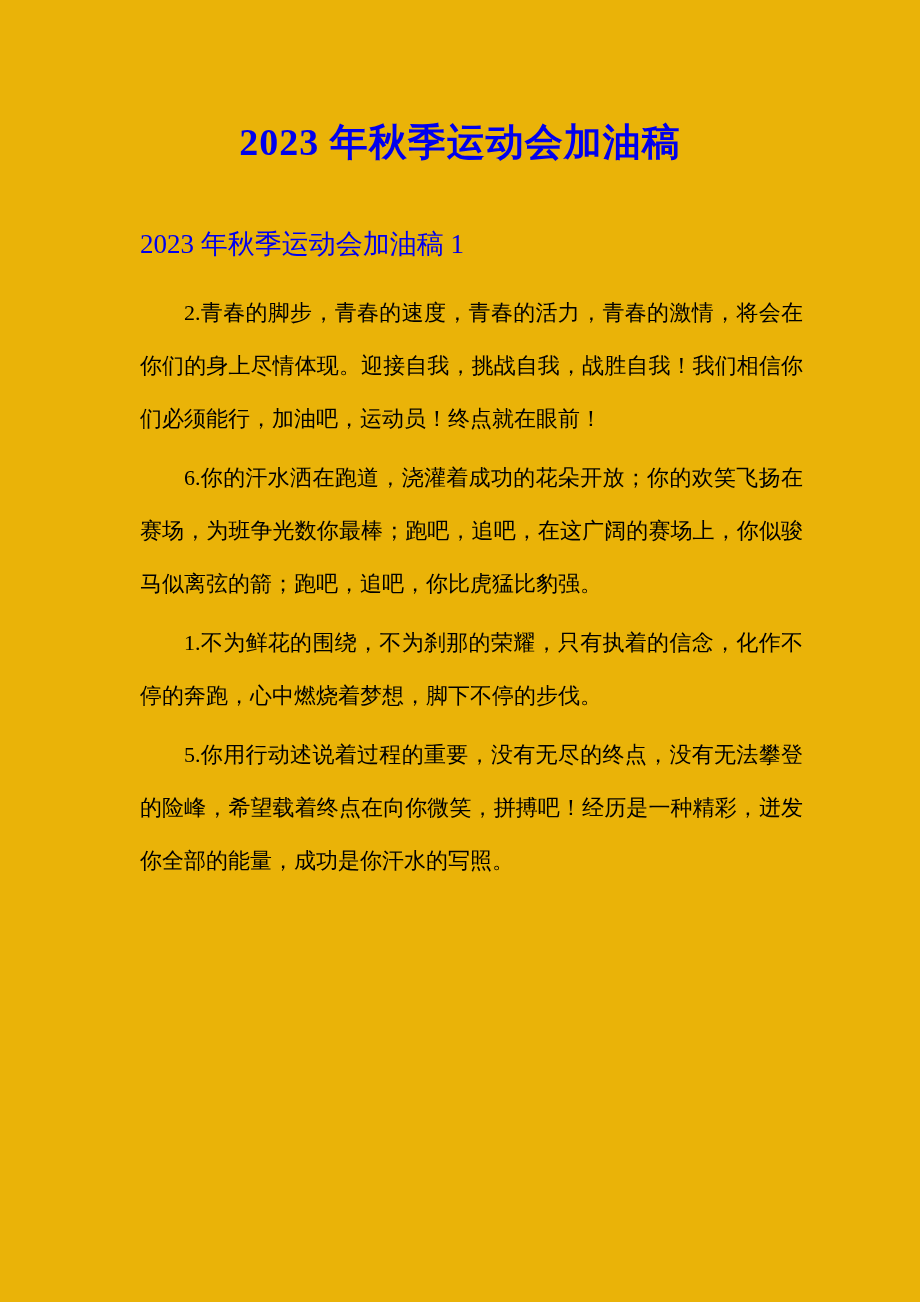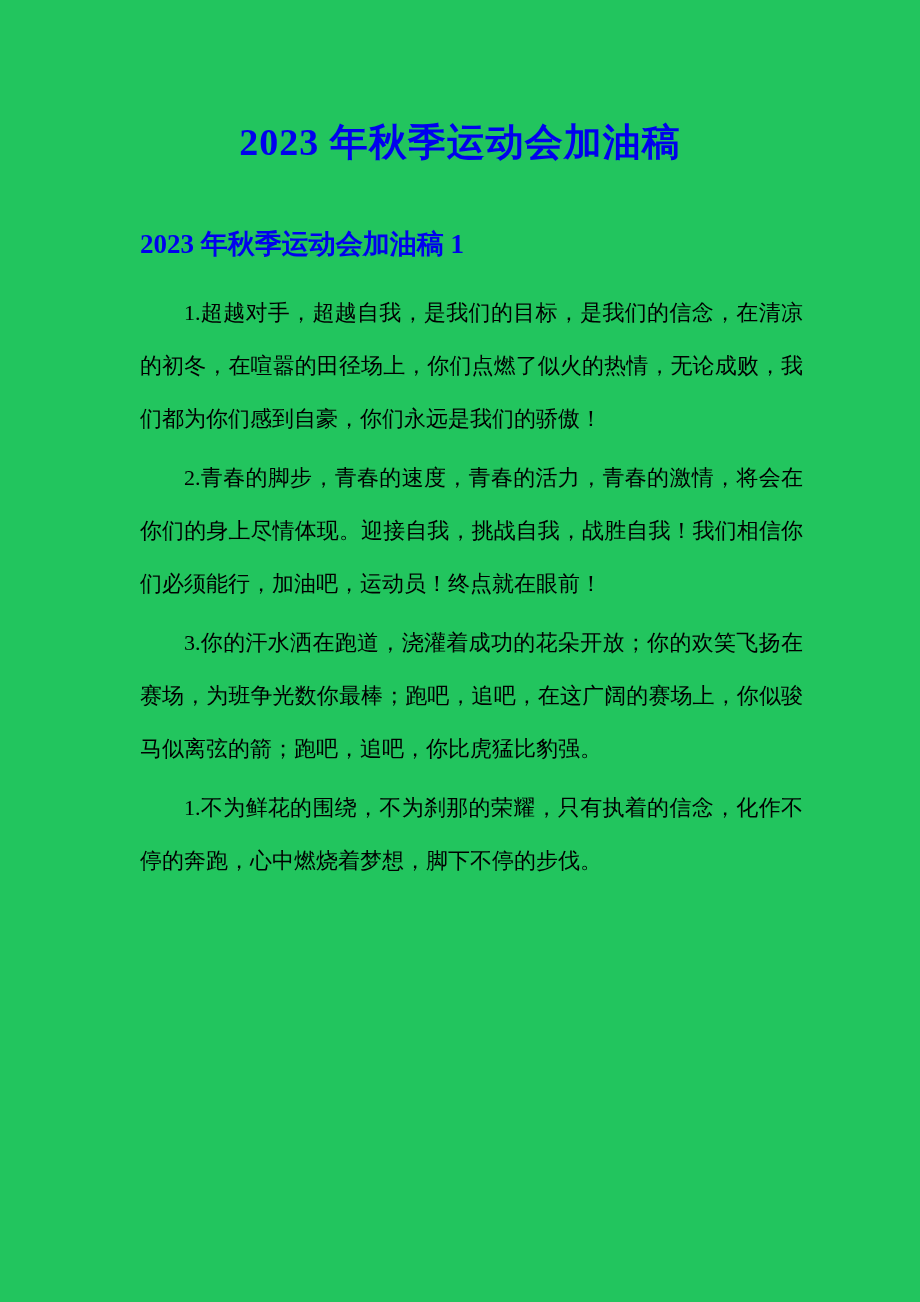"2023 年秋季运动会加油稿" .page { background: #22c55e -> #eab308 }
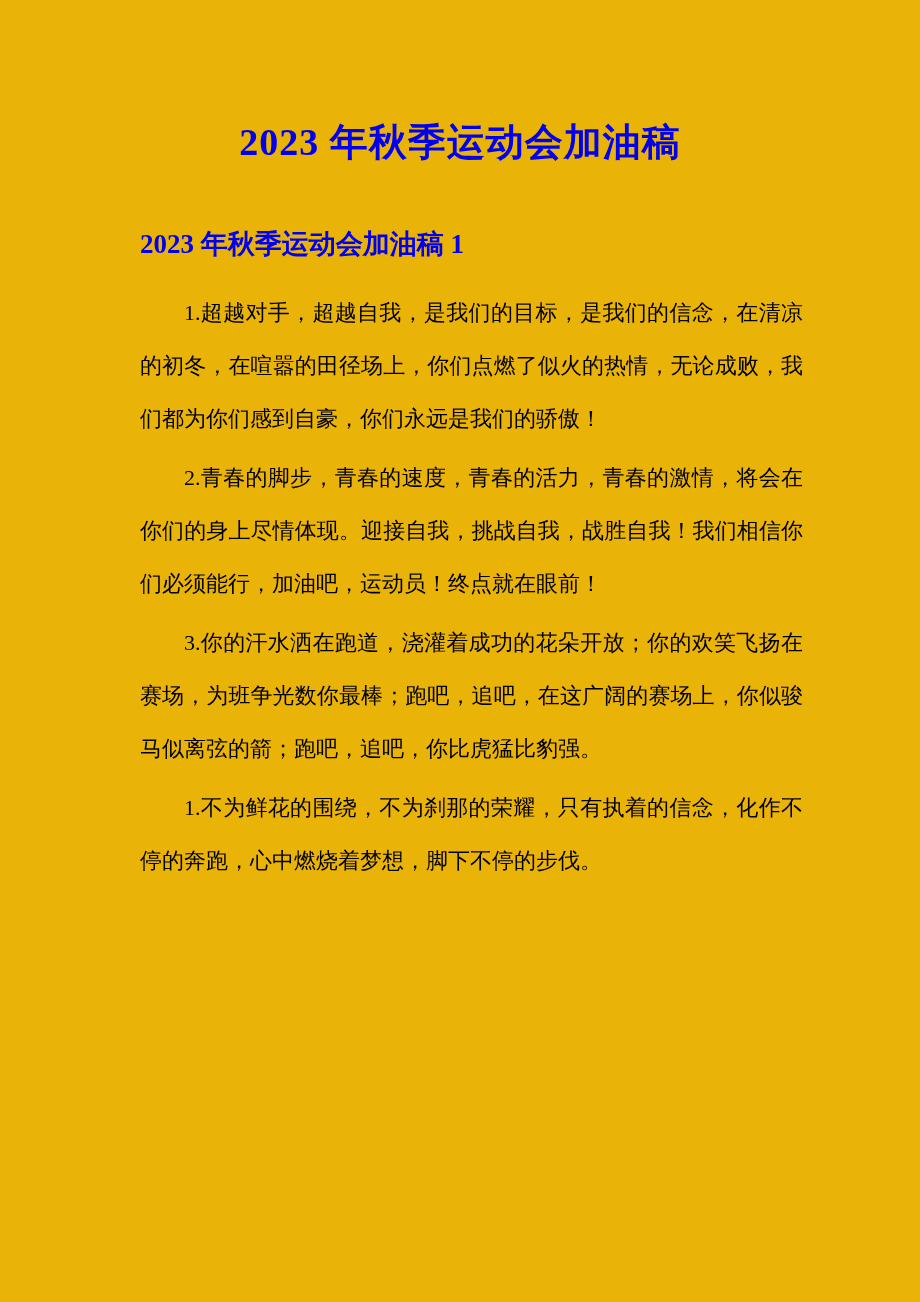"2023 年秋季运动会加油稿 1" .section-heading { font-weight: bold -> normal }
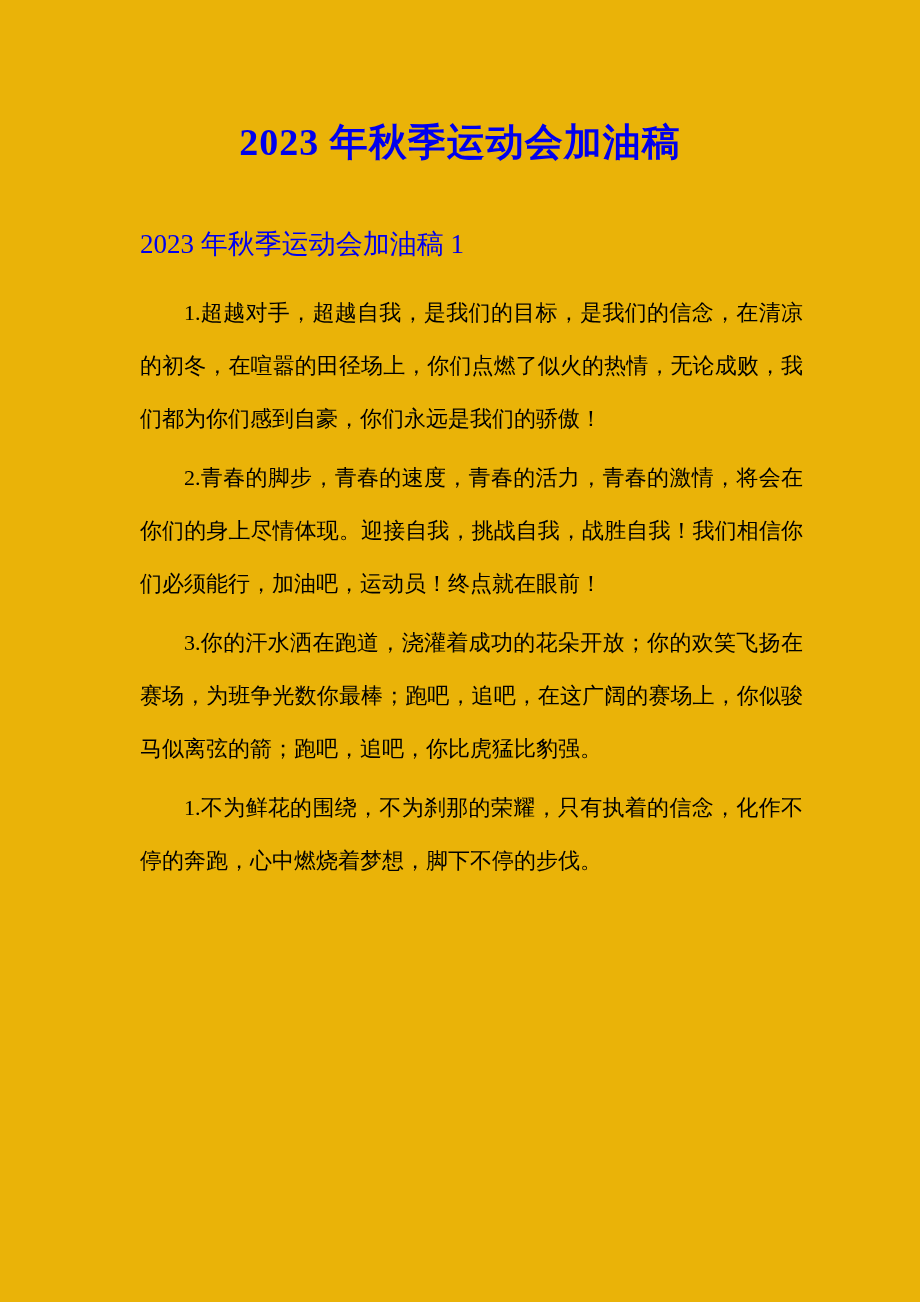"1.超越对手，超越自我，是我们的目标，是我们的信念，在清凉的初冬，在喧嚣的田径场" p { html: <p>1.超越对手，超越自我，是我们的目标，是我们的信念，在清凉的初冬，在喧嚣的田径场上，你们点燃了似火的热情，无论成败，我们都为你们感到自豪，你们永远是我们的骄傲！</p> -> none }
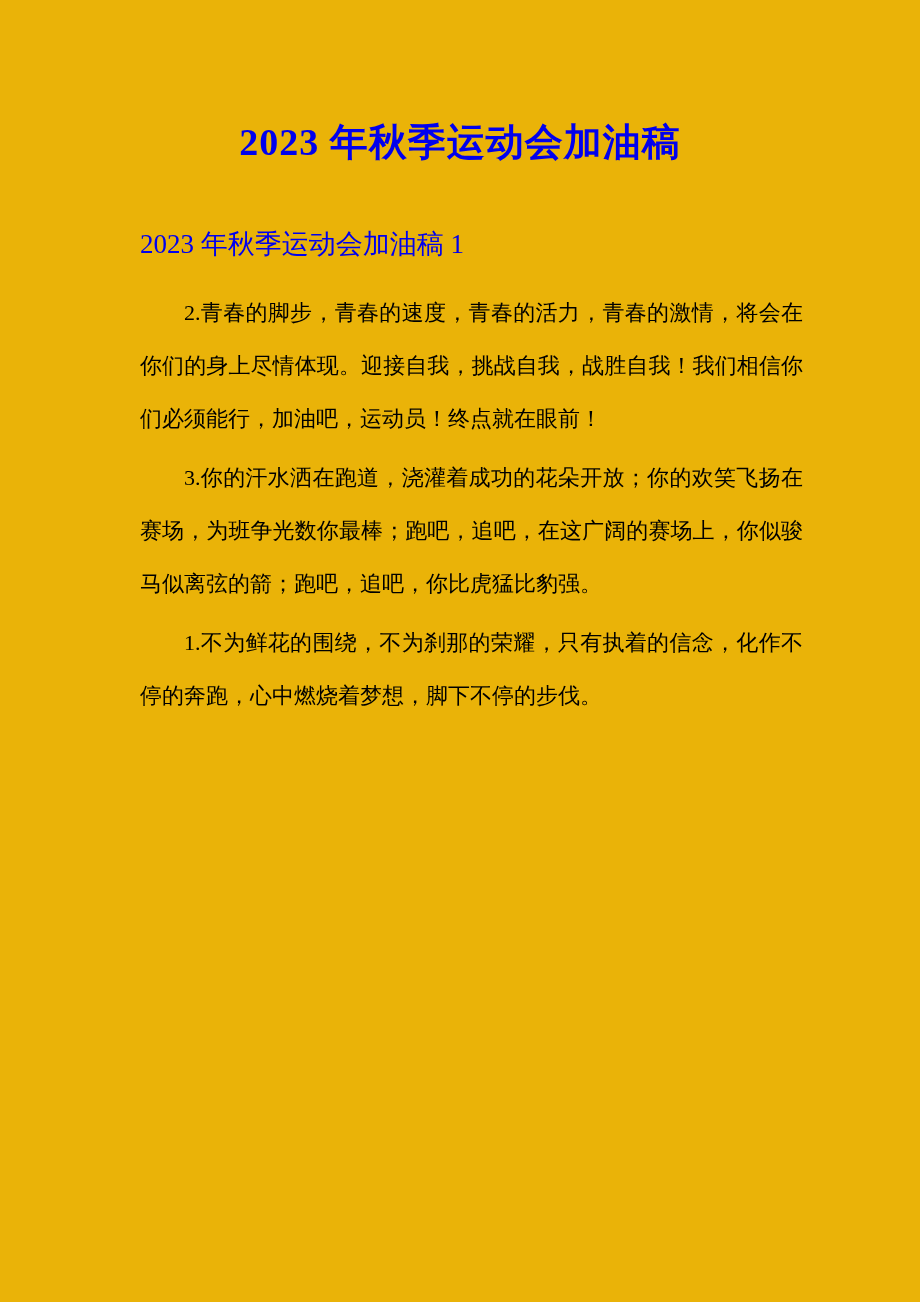"3.你的汗水洒在跑道，浇灌着成功的花朵开放；你的欢笑飞扬在赛场，为班争光数你最棒" p { text: 3 -> 6 }
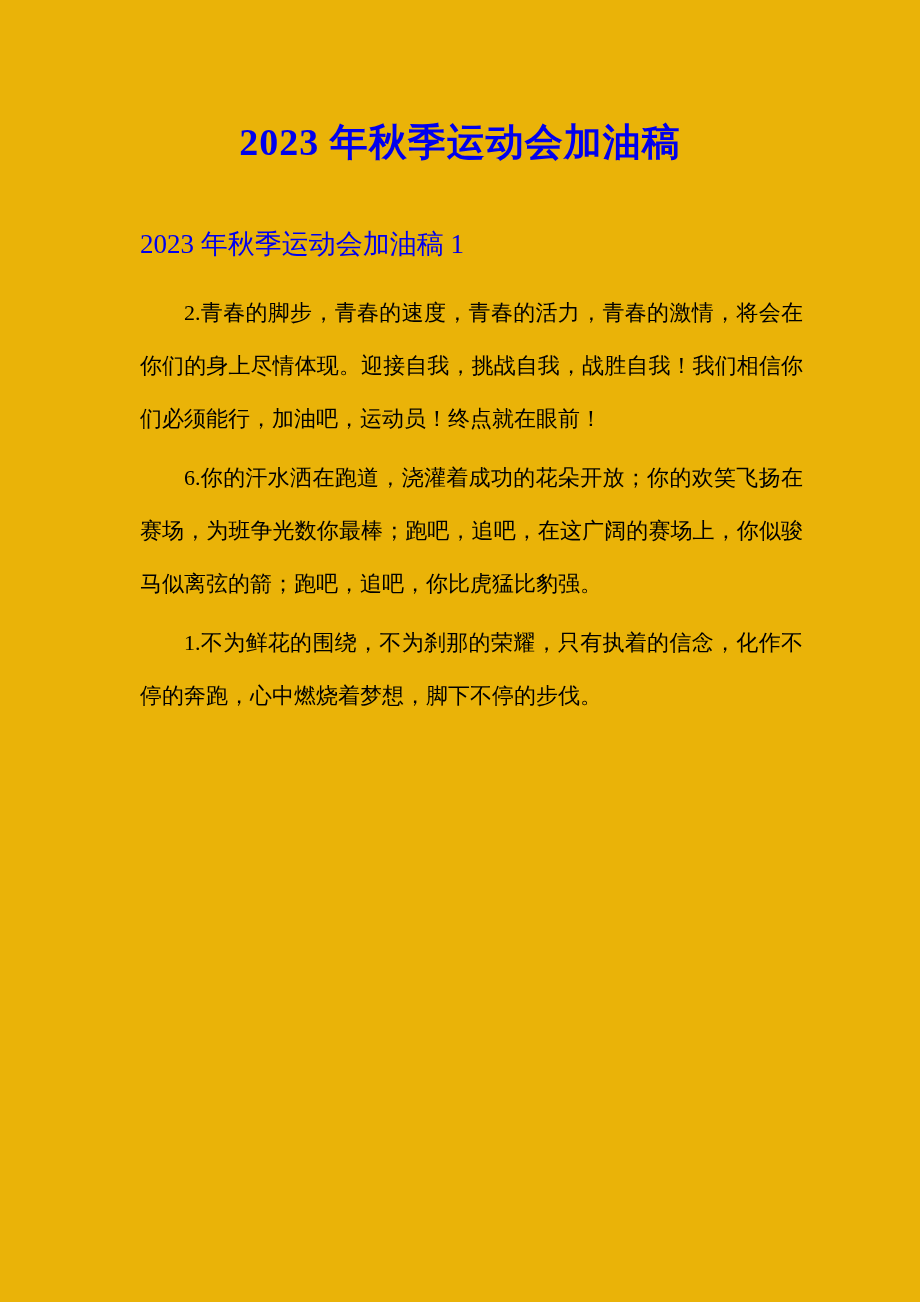"5.你用行动述说着过程的重要，没有无尽的终点，没有无法攀登的险峰，希望载着终点在" p { html: none -> <p>5.你用行动述说着过程的重要，没有无尽的终点，没有无法攀登的险峰，希望载着终点在向你微笑，拼搏吧！经历是一种精彩，迸发你全部的能量，成功是你汗水的写照。</p> }
